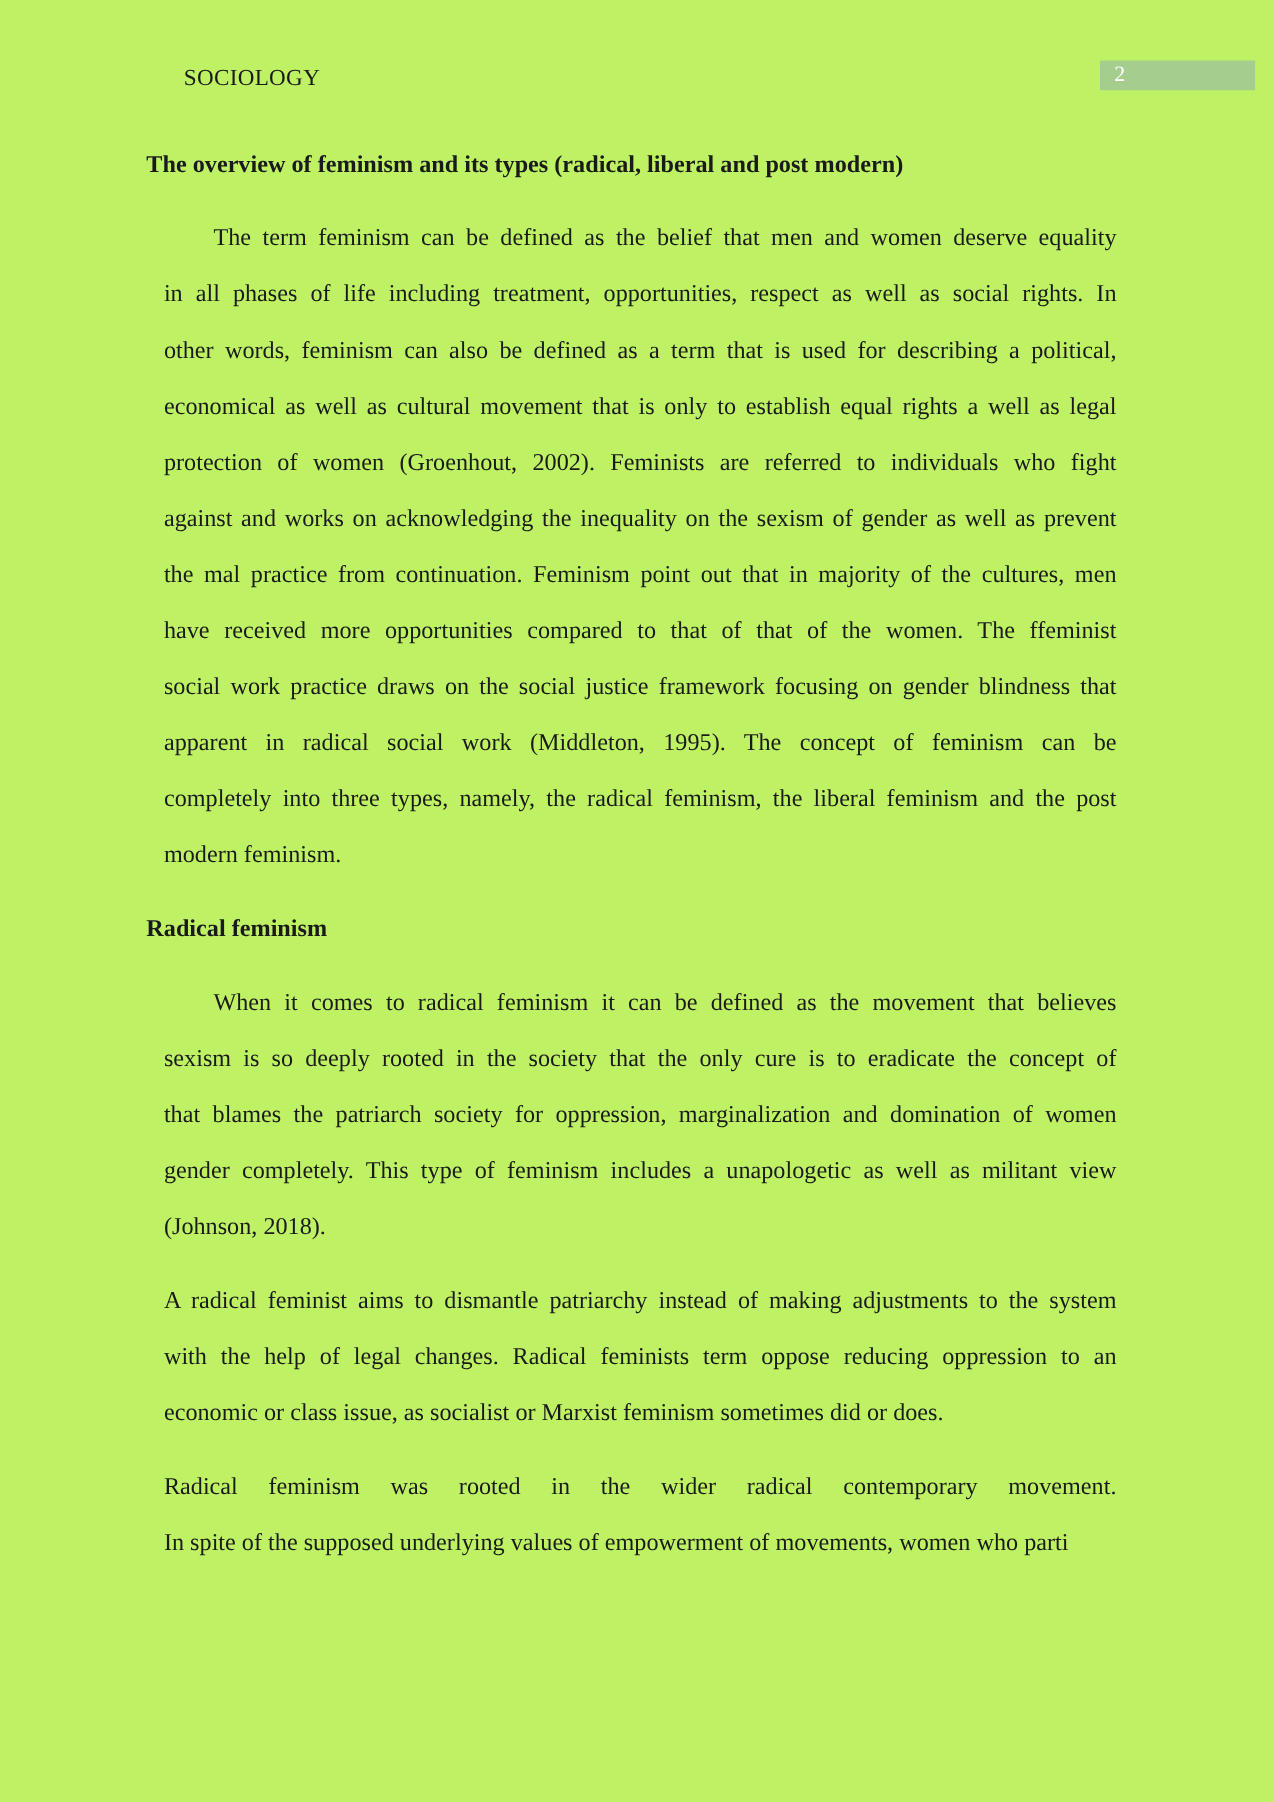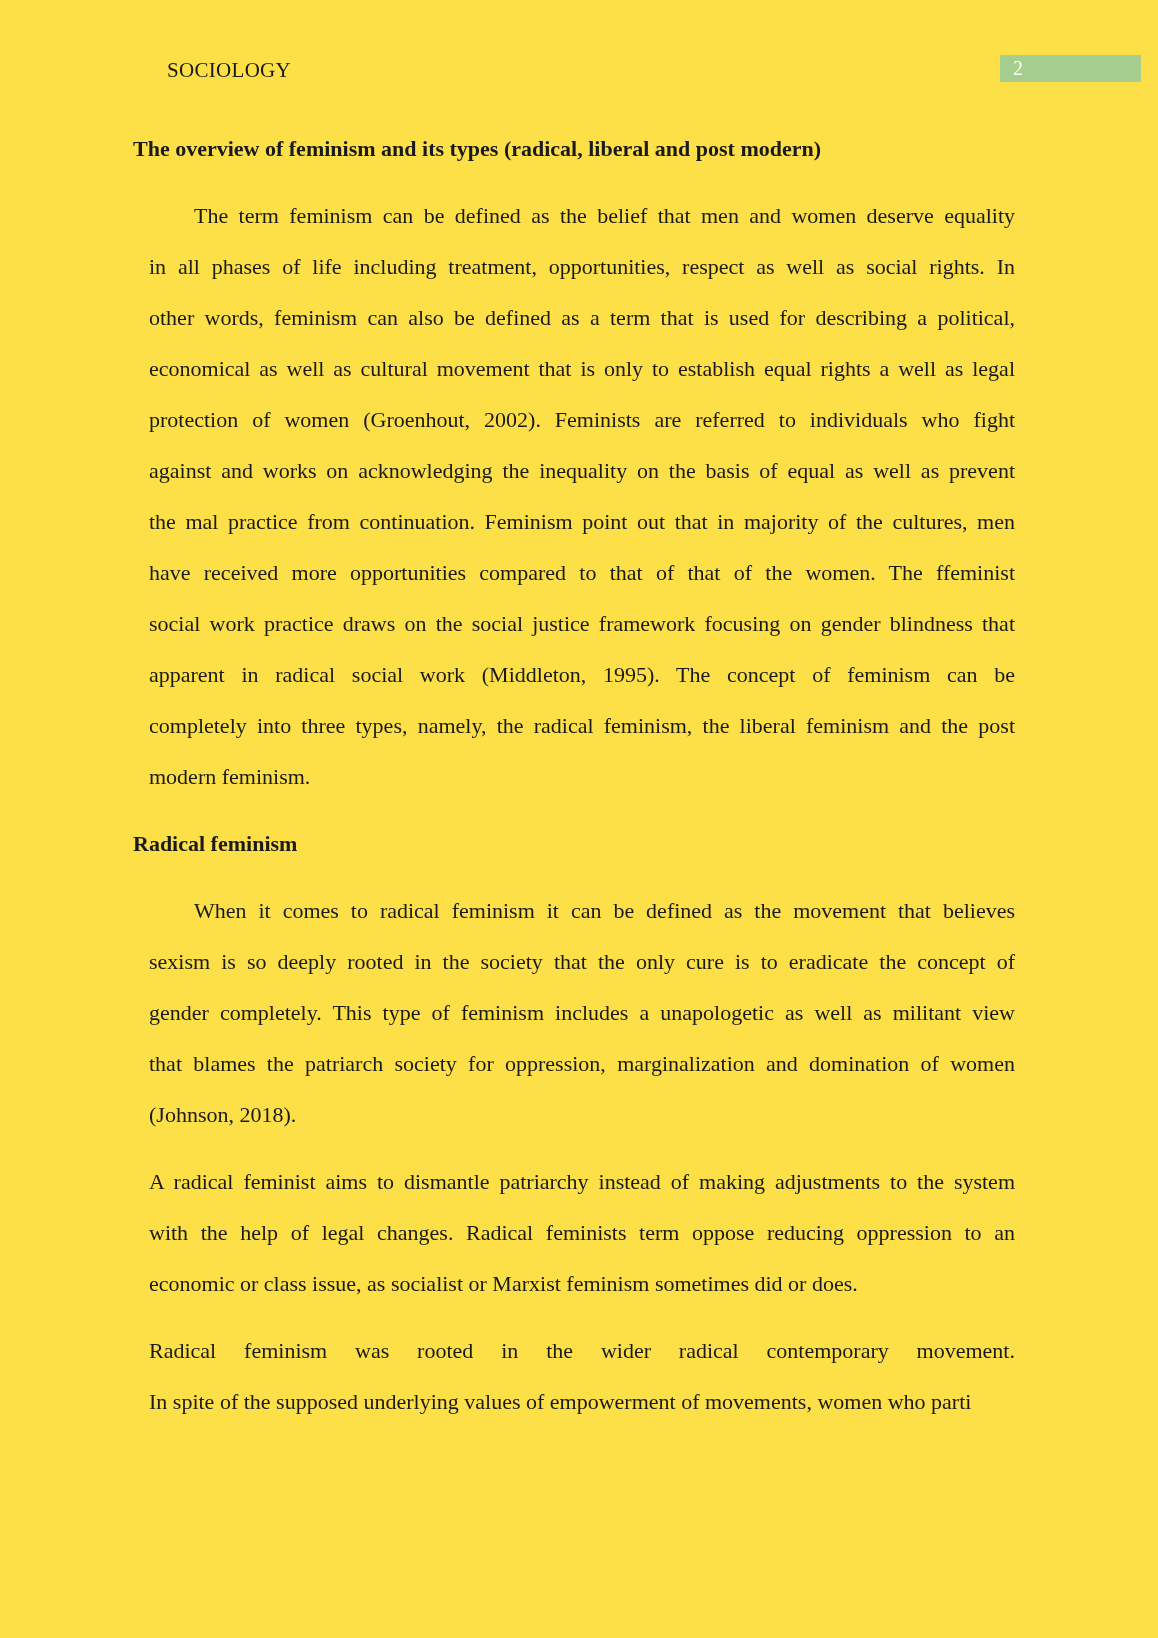"SOCIOLOGY" .page { background: #fde047 -> #bef264 }
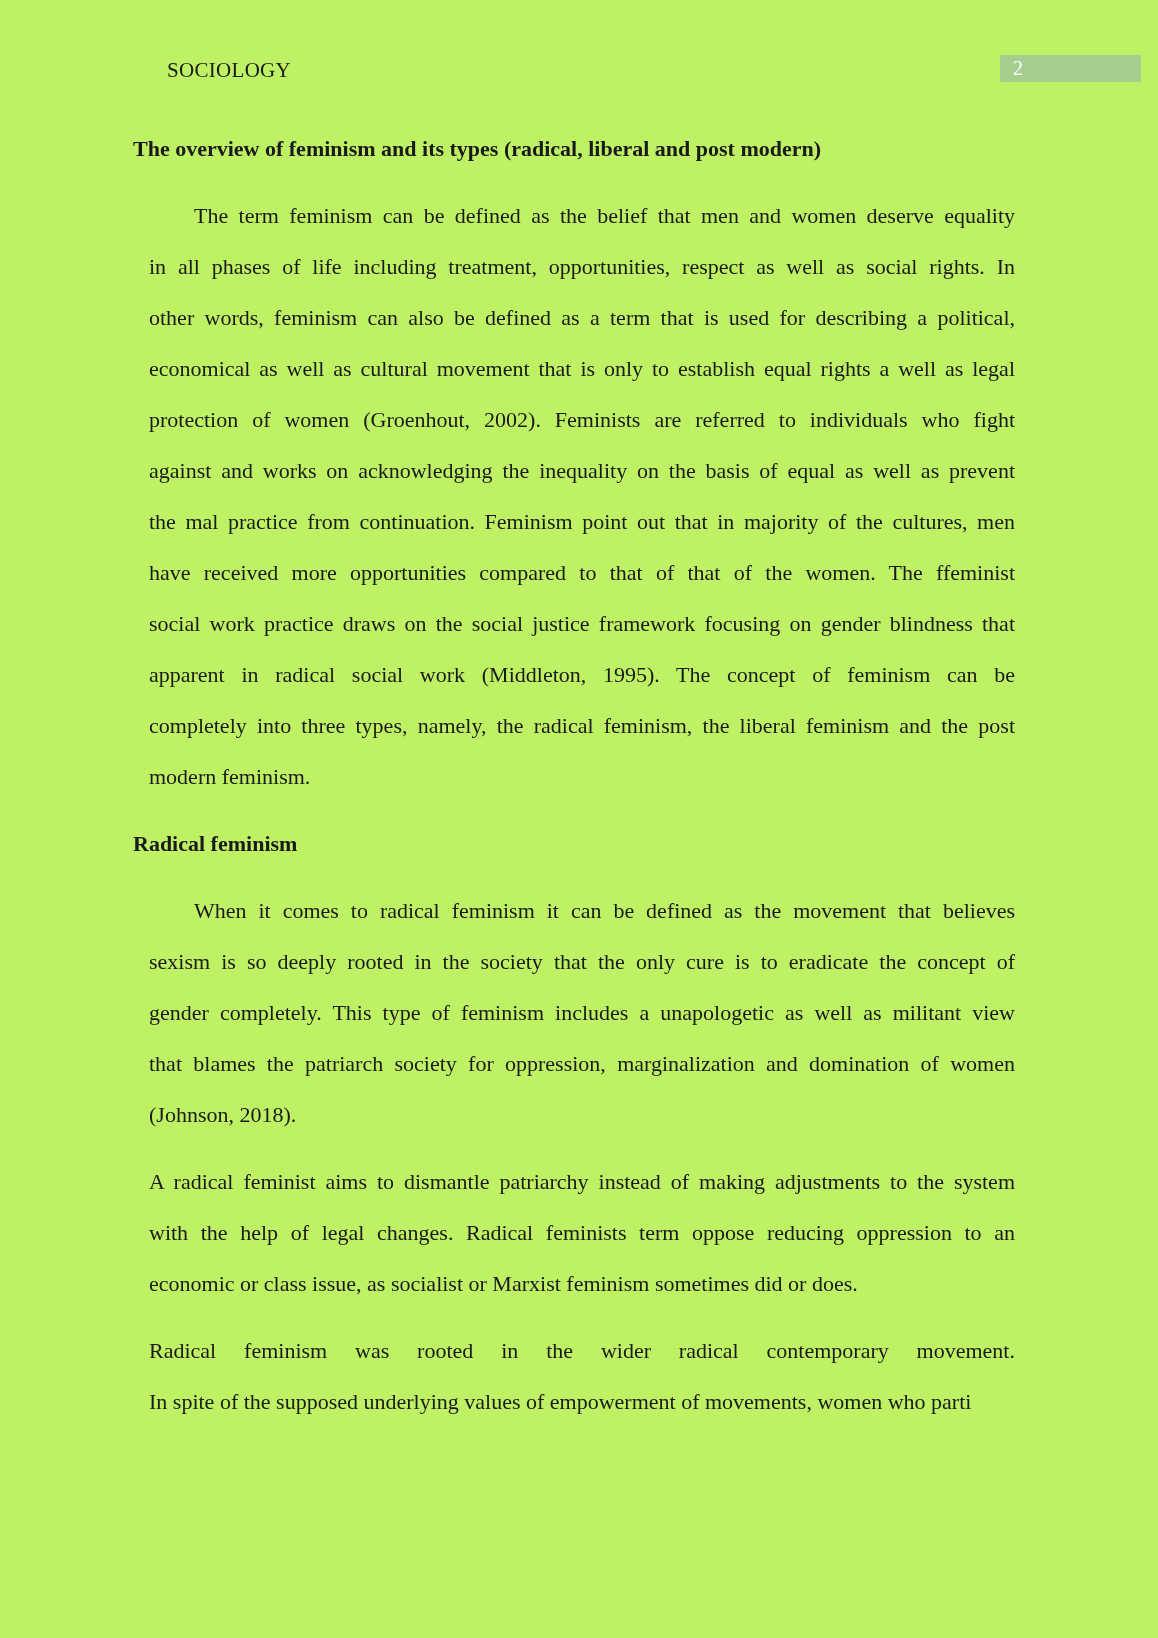"against and works on acknowledging" span.line { text: basis of equal -> sexism of gender }
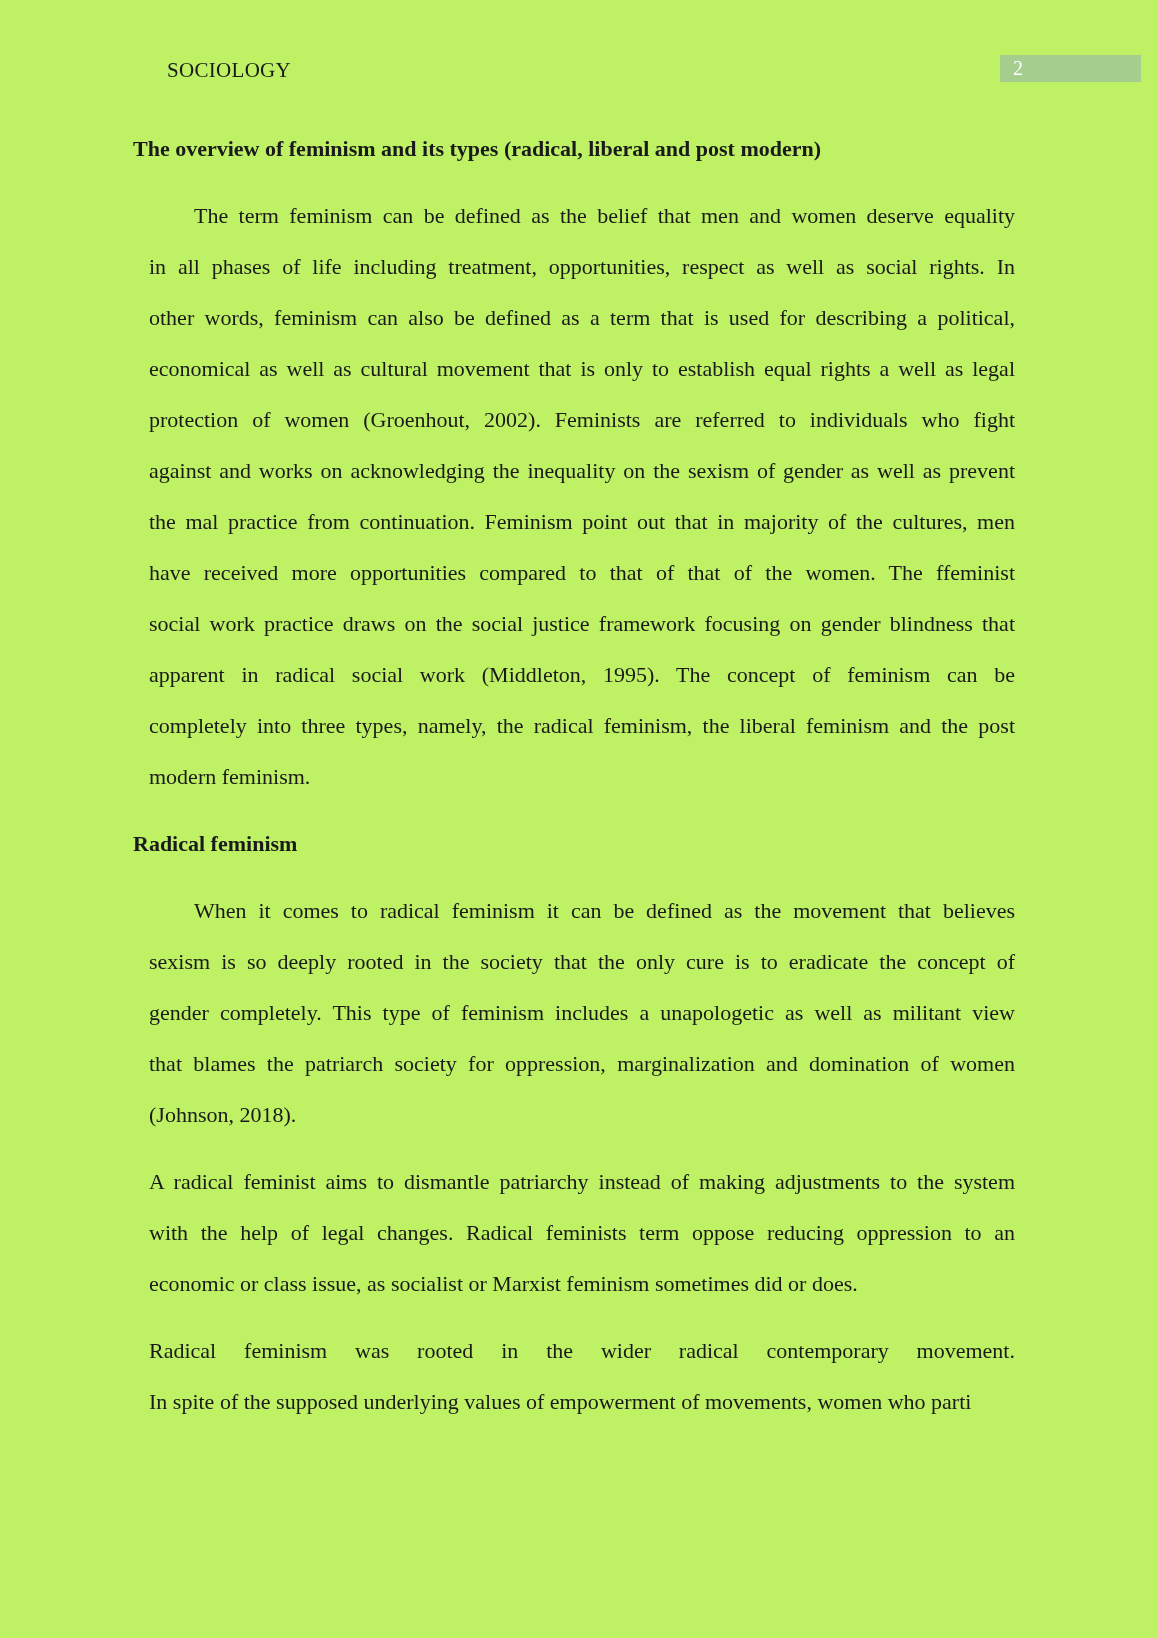"gender completely. This type of" span.line { order: before "that blames the patriarch society" -> after "that blames the patriarch society" }
